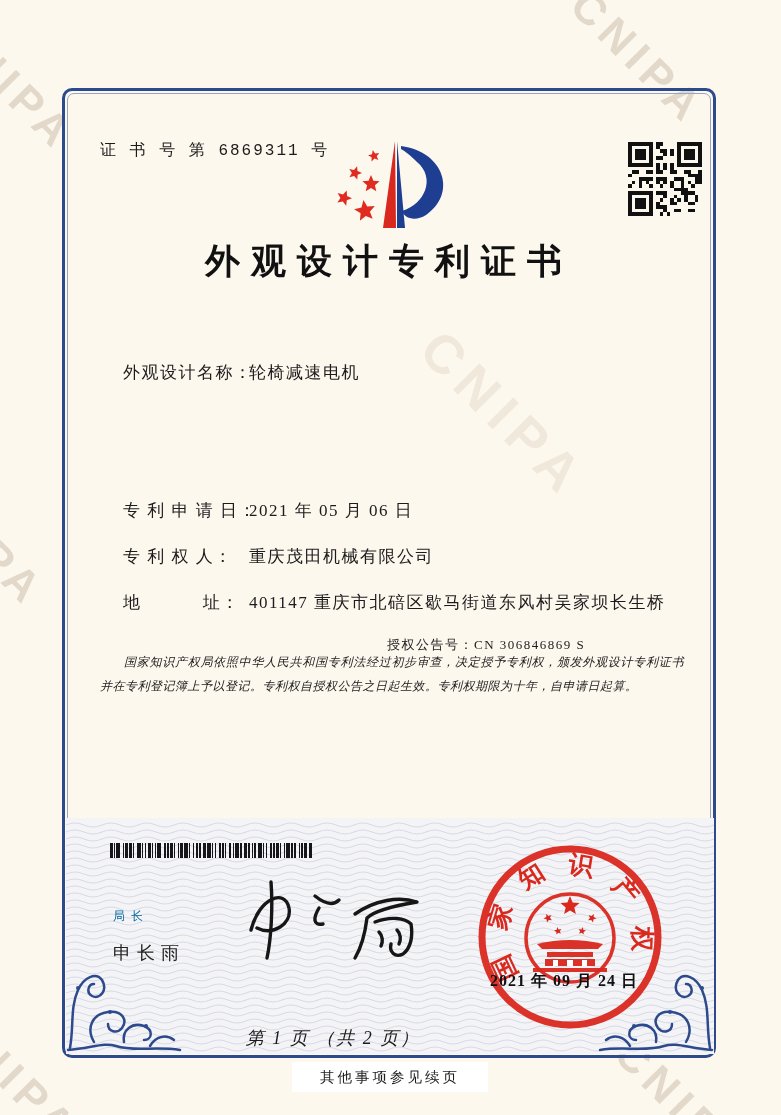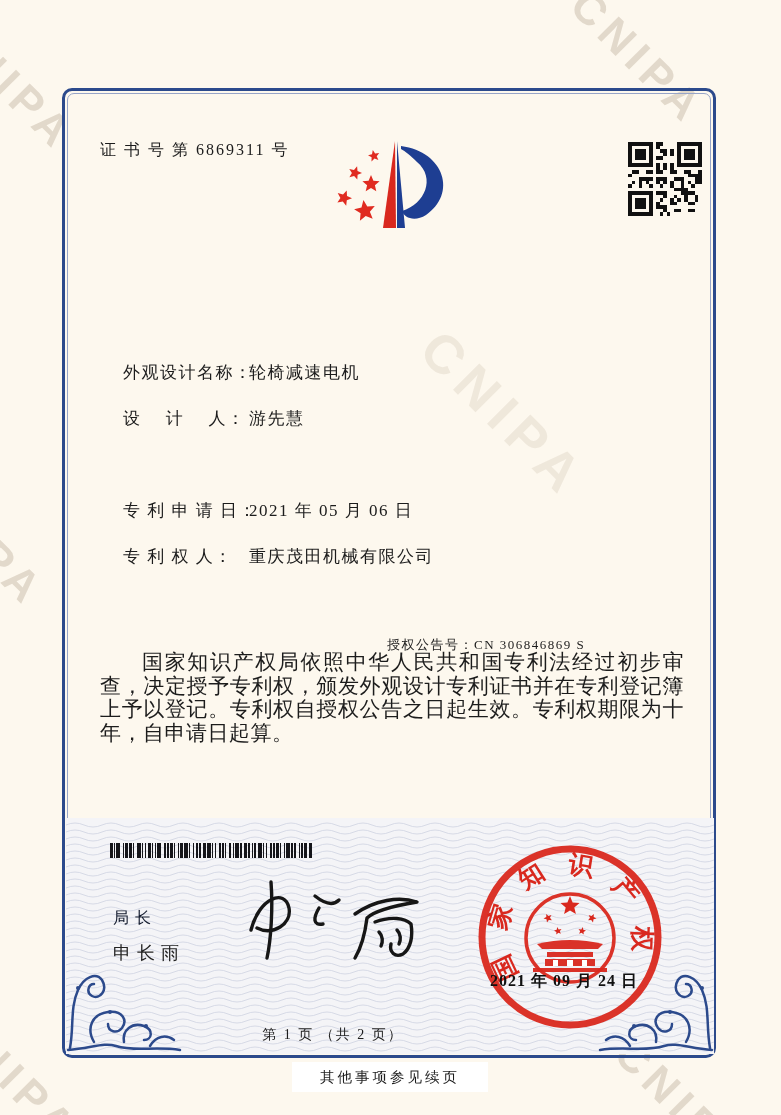"证 书 号 第 6869311" .cert-no { font-family: none -> Liberation Mono, monospace }
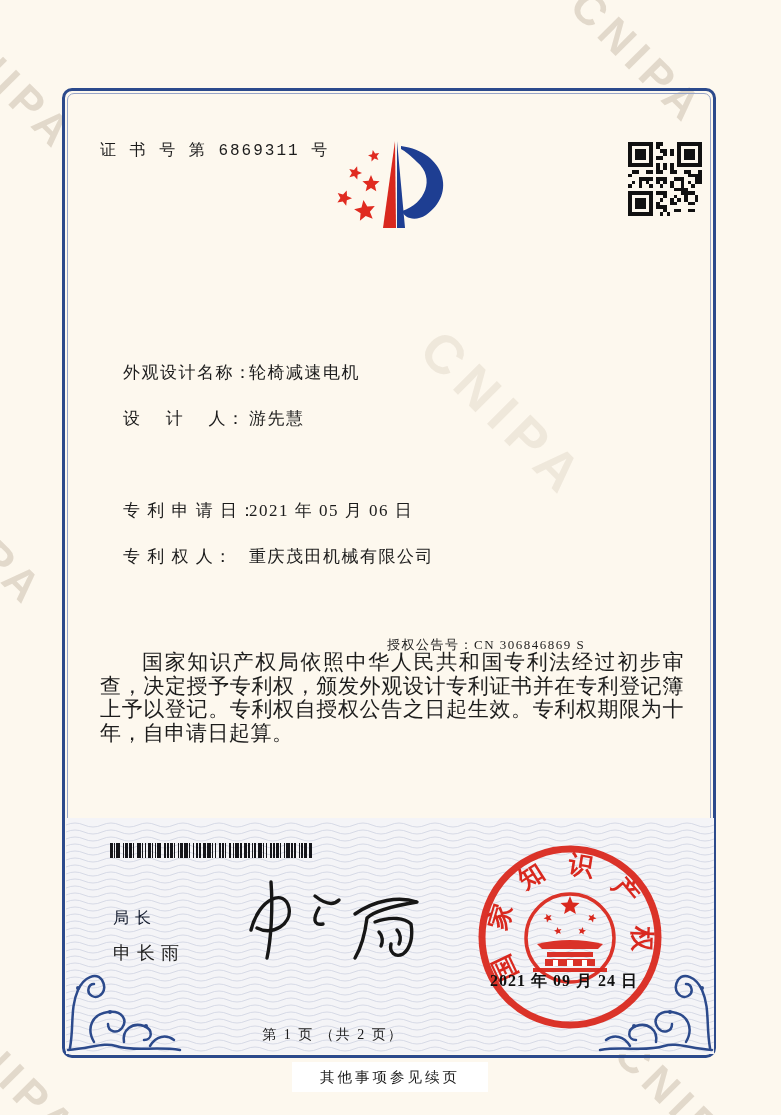"外观设计专利证书" div.title { html: none -> <div>外观设计专利证书</div> }
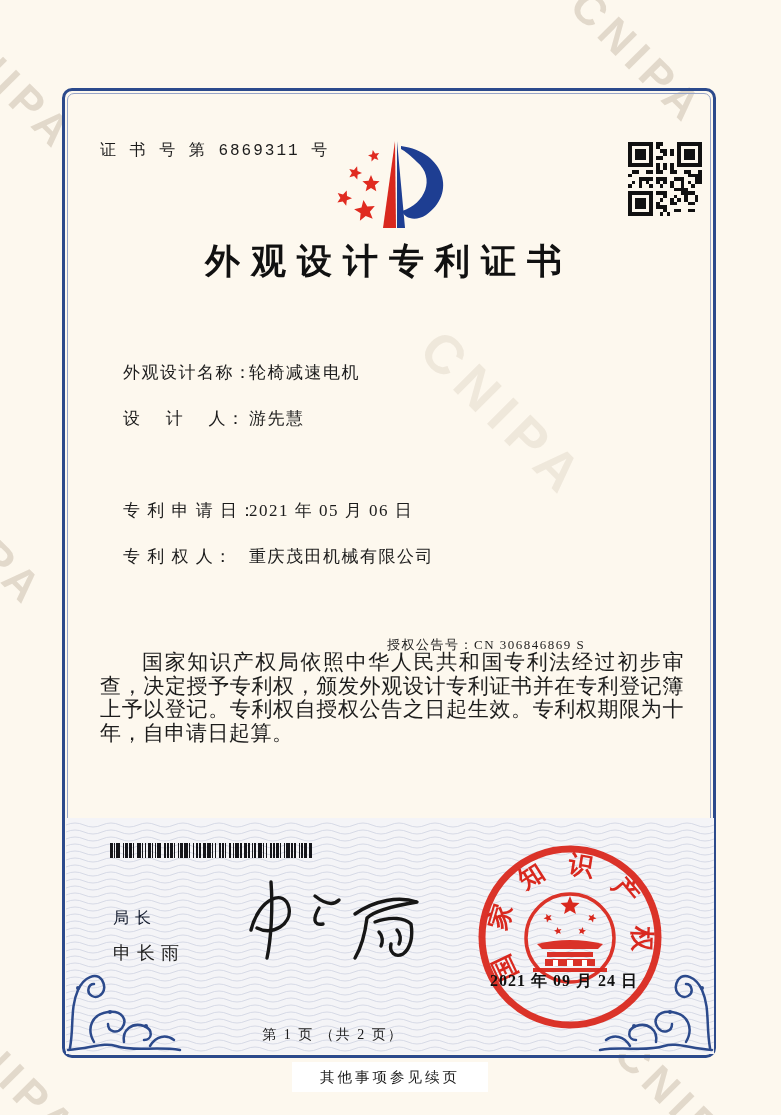"设 计 人： 游先慧" div.field { html: <div> <span>设 计 人：</span><span>游先慧</span> </div> -> none }
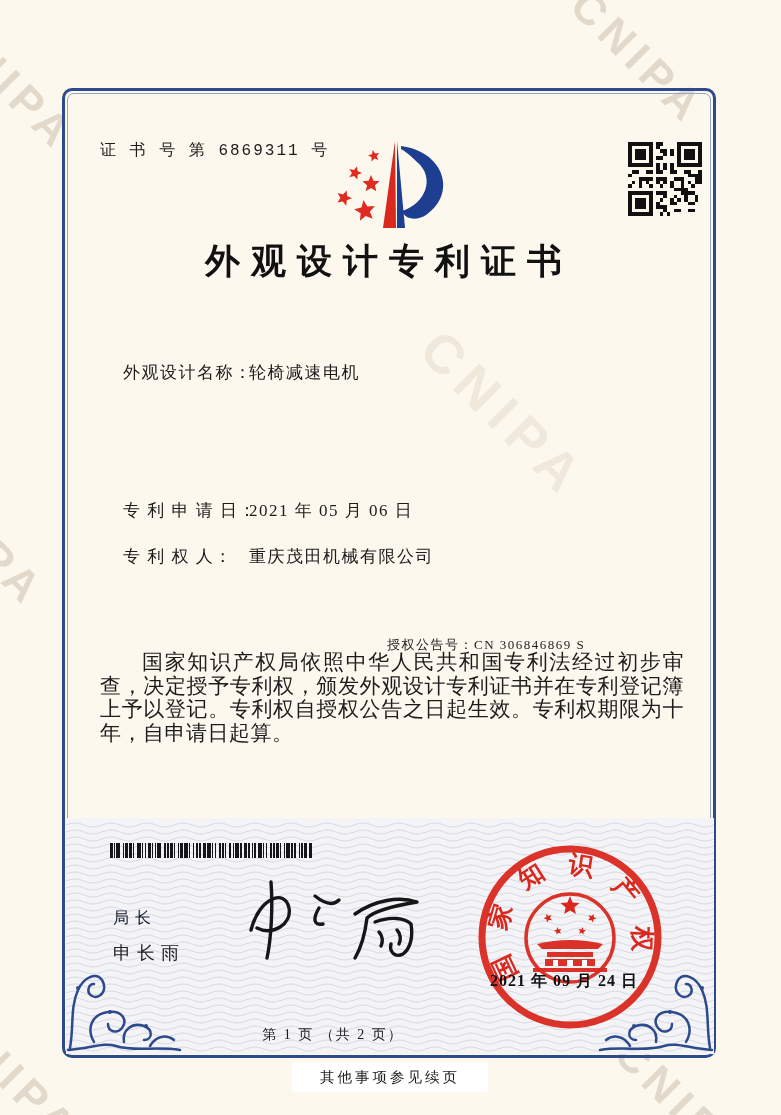"地 址： 401147 重庆市北碚区歇马街道东风村吴家坝长生桥" div.field { html: none -> <div> <span>地 址：</span><span>401147 重庆市北碚区歇马街道东风村吴家坝长生桥</span> </div> }
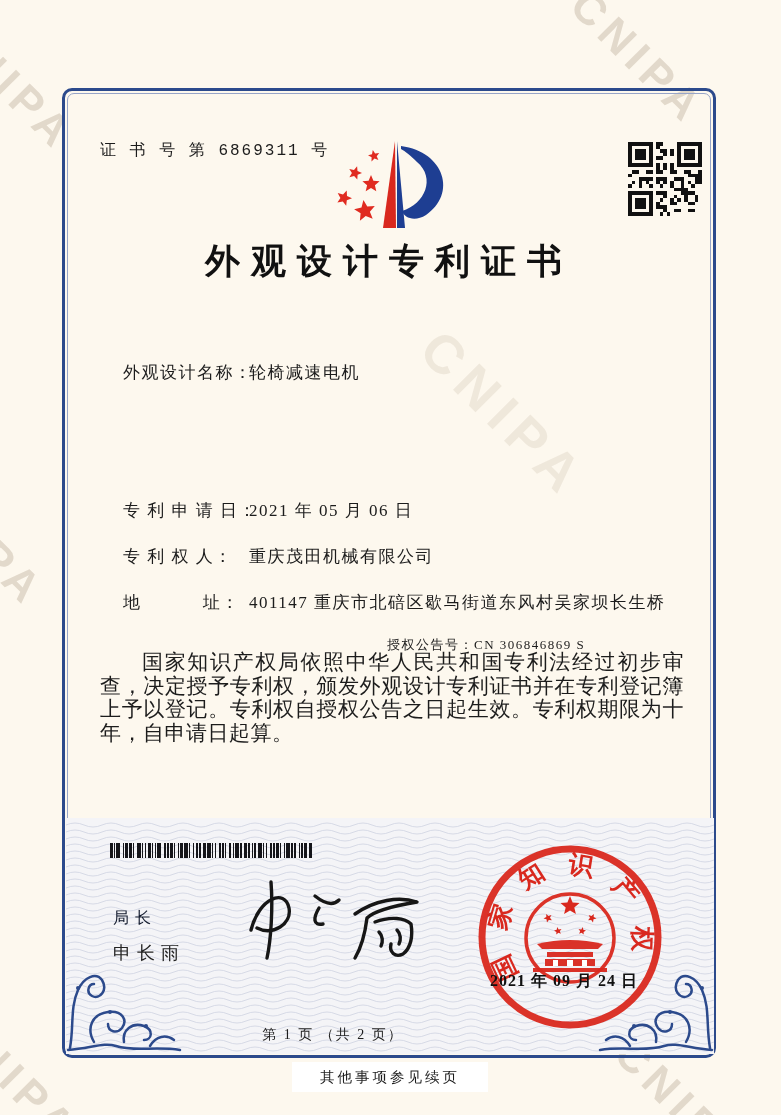"国家知识产权局依照中华人民共和国专利法经过初步审查，决定授予专利权，颁发外观设计" .body-text { font-size: 21px -> 12px; font-style: none -> italic }
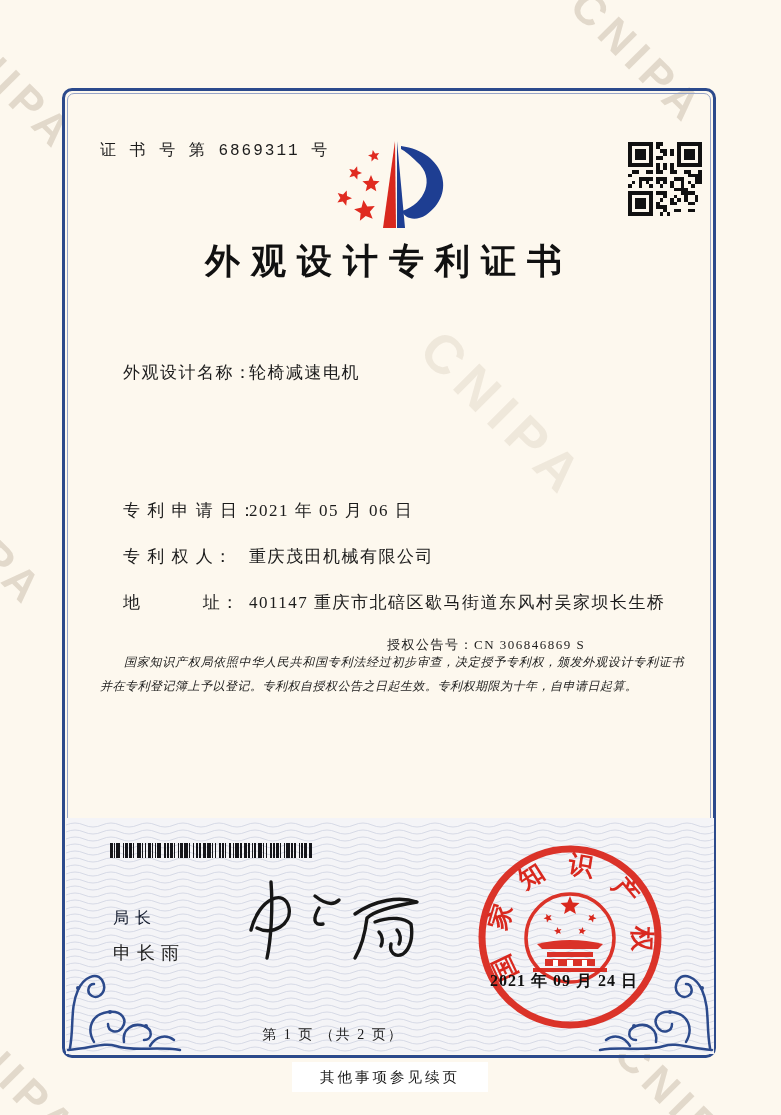"局长" .director-title { color: #0f172a -> #0369a1; font-size: 16px -> 12px }
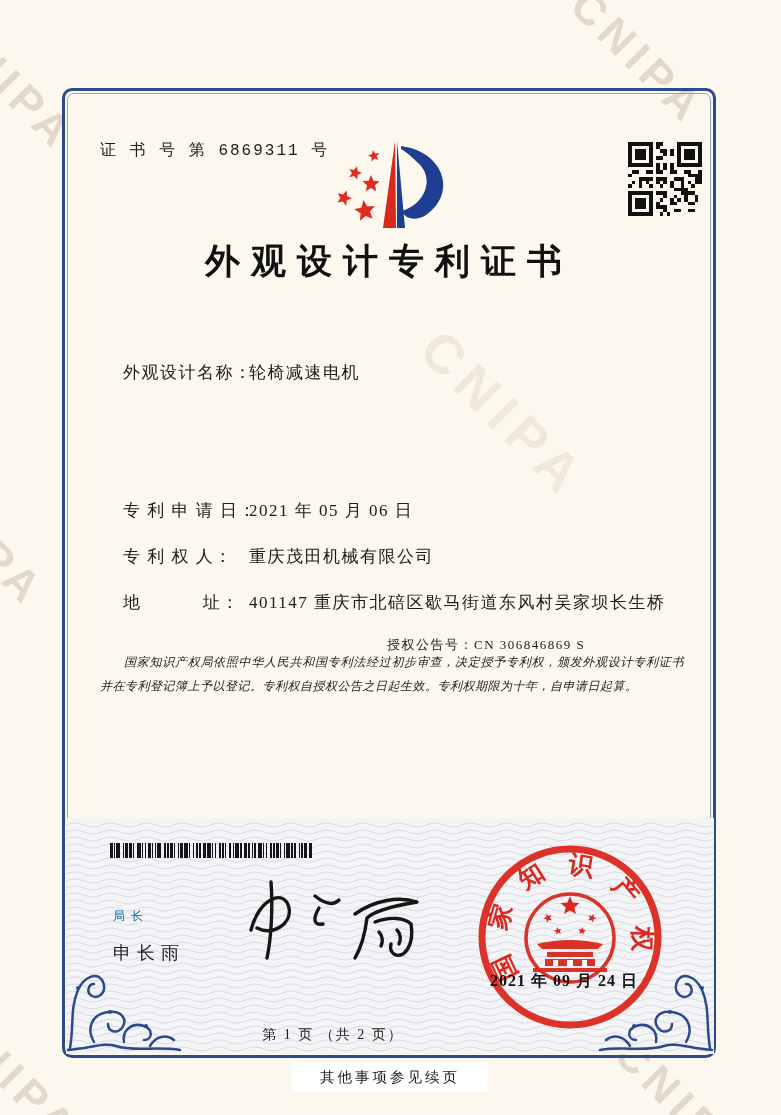"第 1 页 （共 2" .page-info { font-size: 14px -> 18px; font-style: none -> italic }
